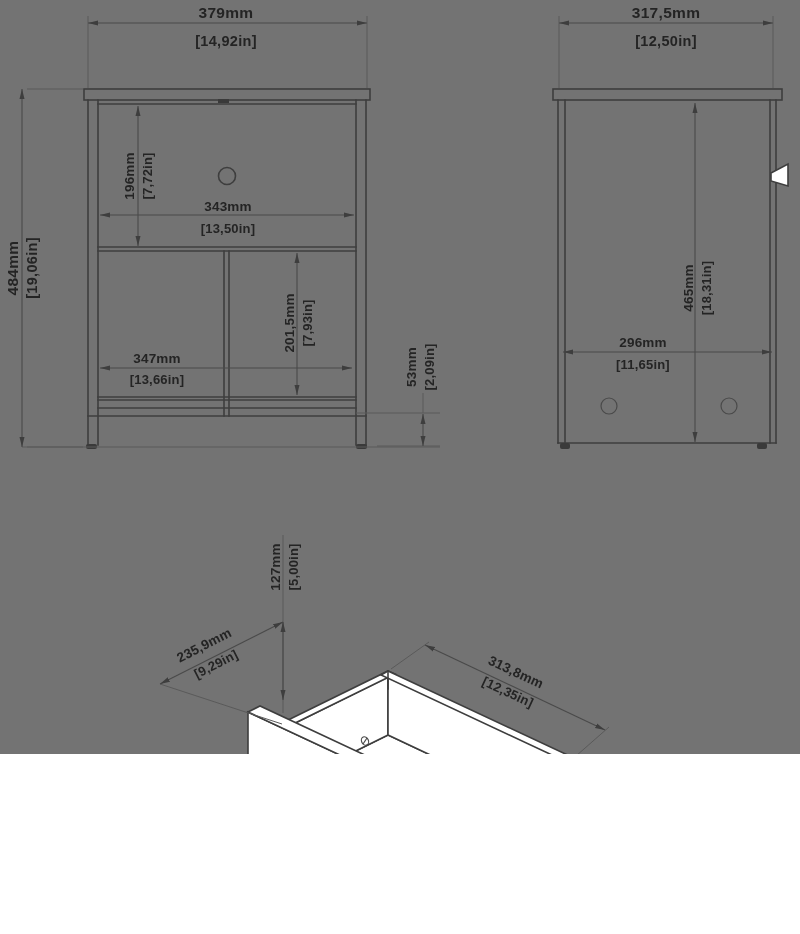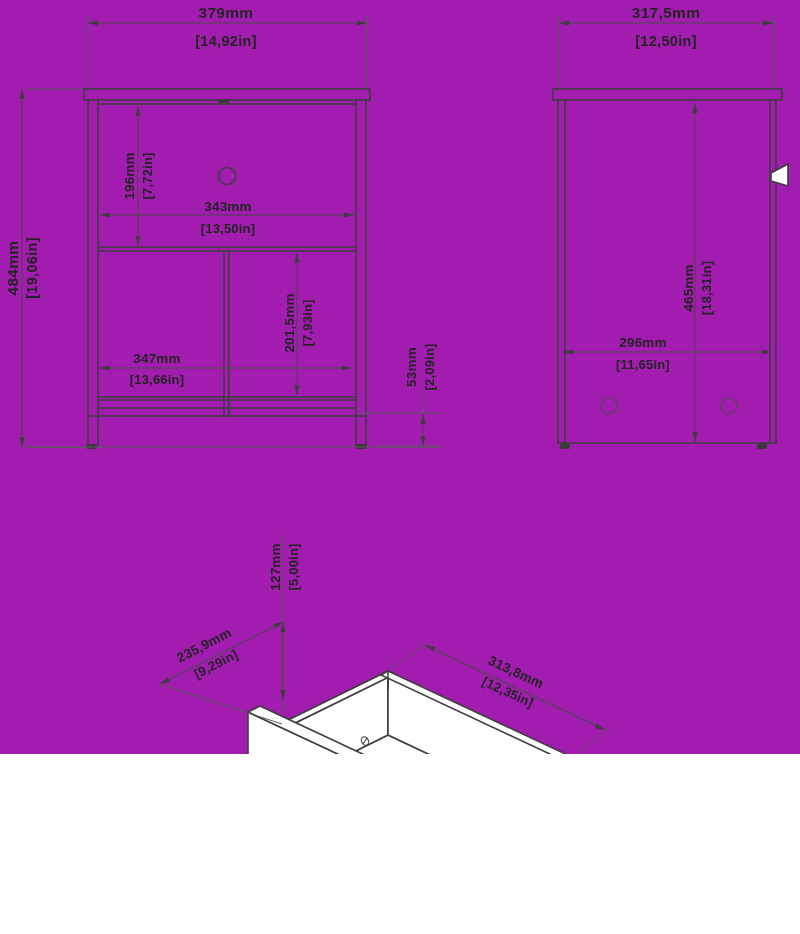"379mm" .page { background: #a21caf -> #737373 }
